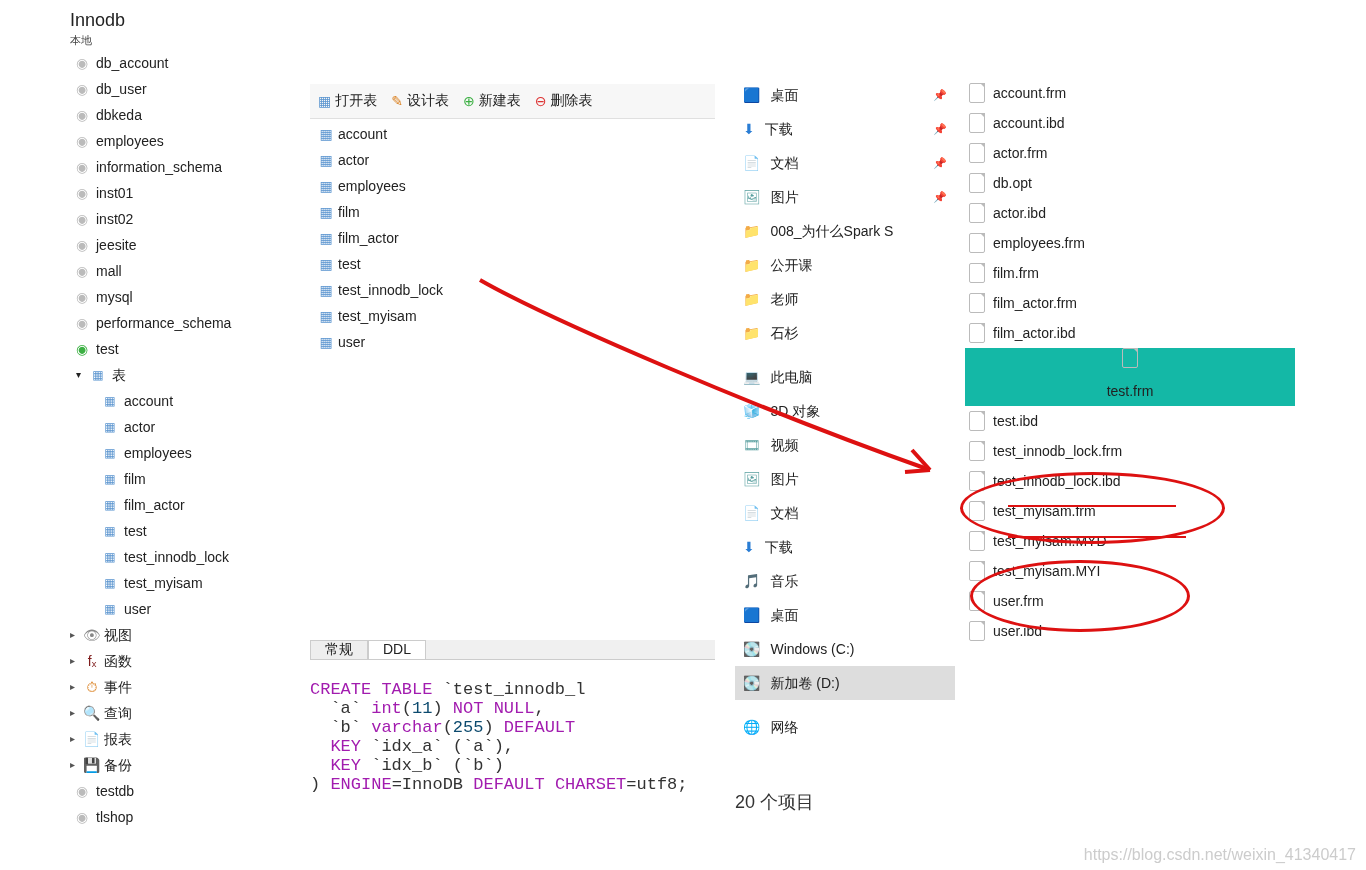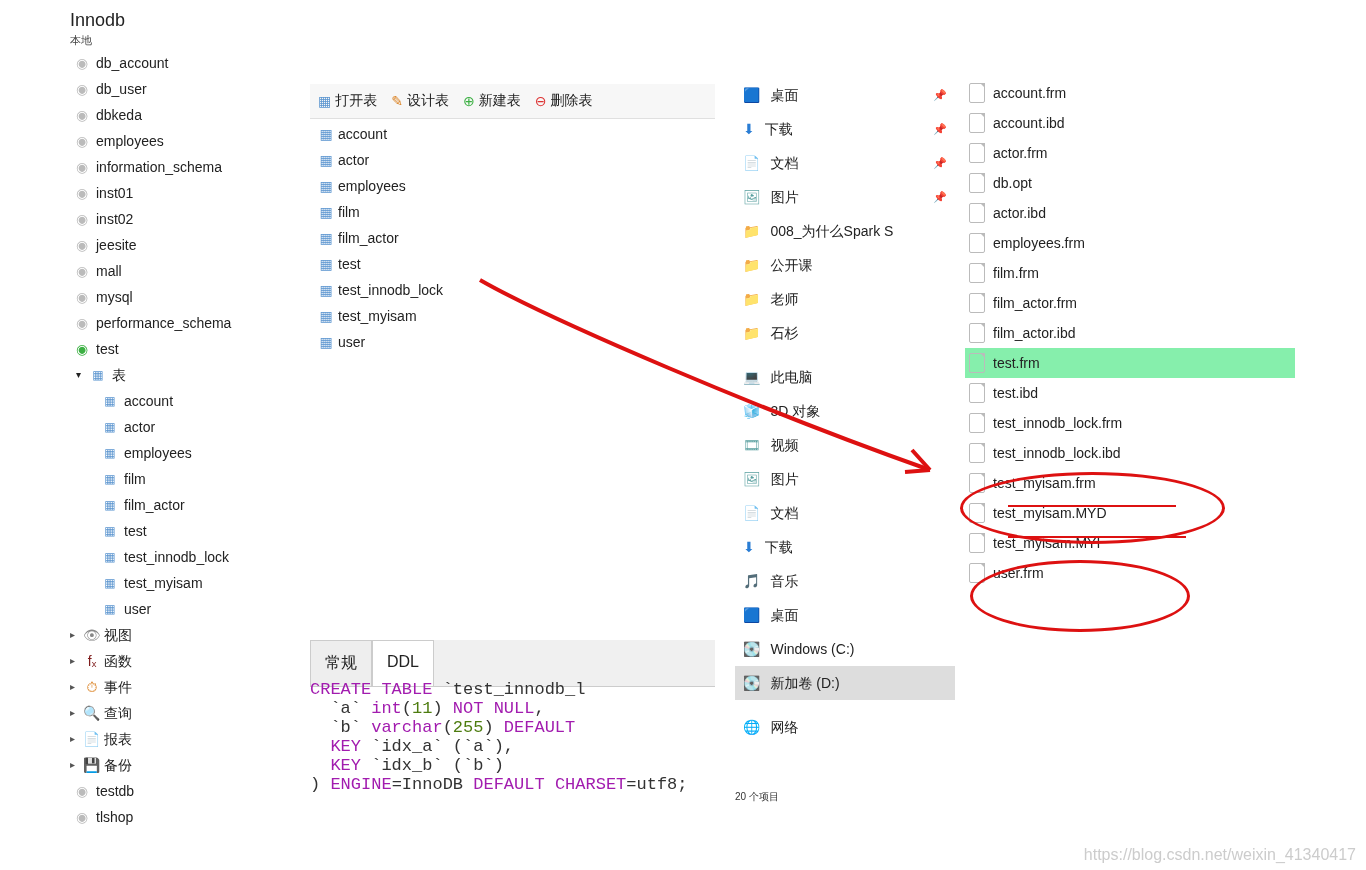"test.frm" .file-row.sel { background: #86efac -> #14b8a6; flex-direction: none -> column }
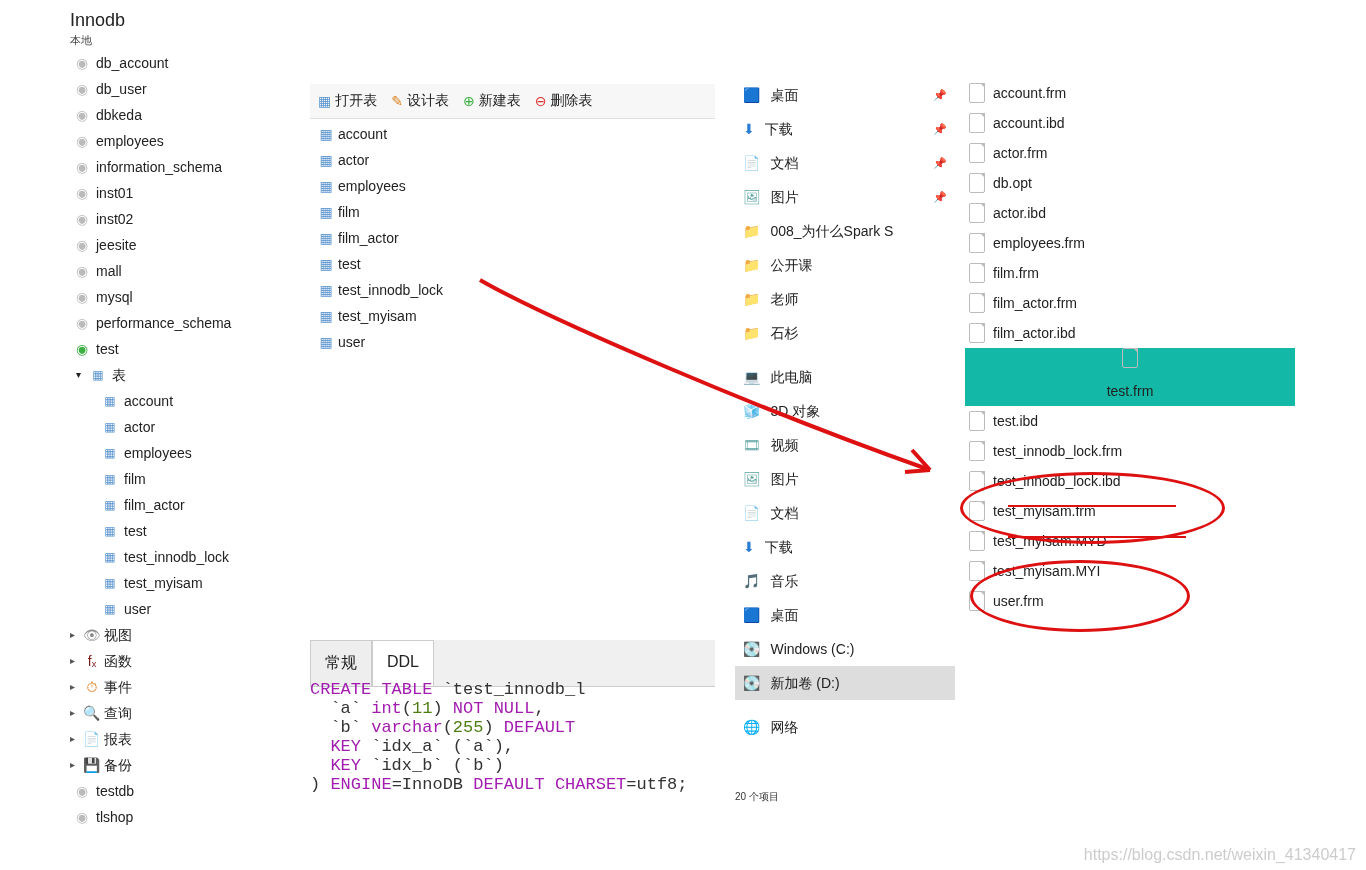"user.ibd" div.file-row { html: none -> <div> <span></span> <span>user.ibd</span> </div> }
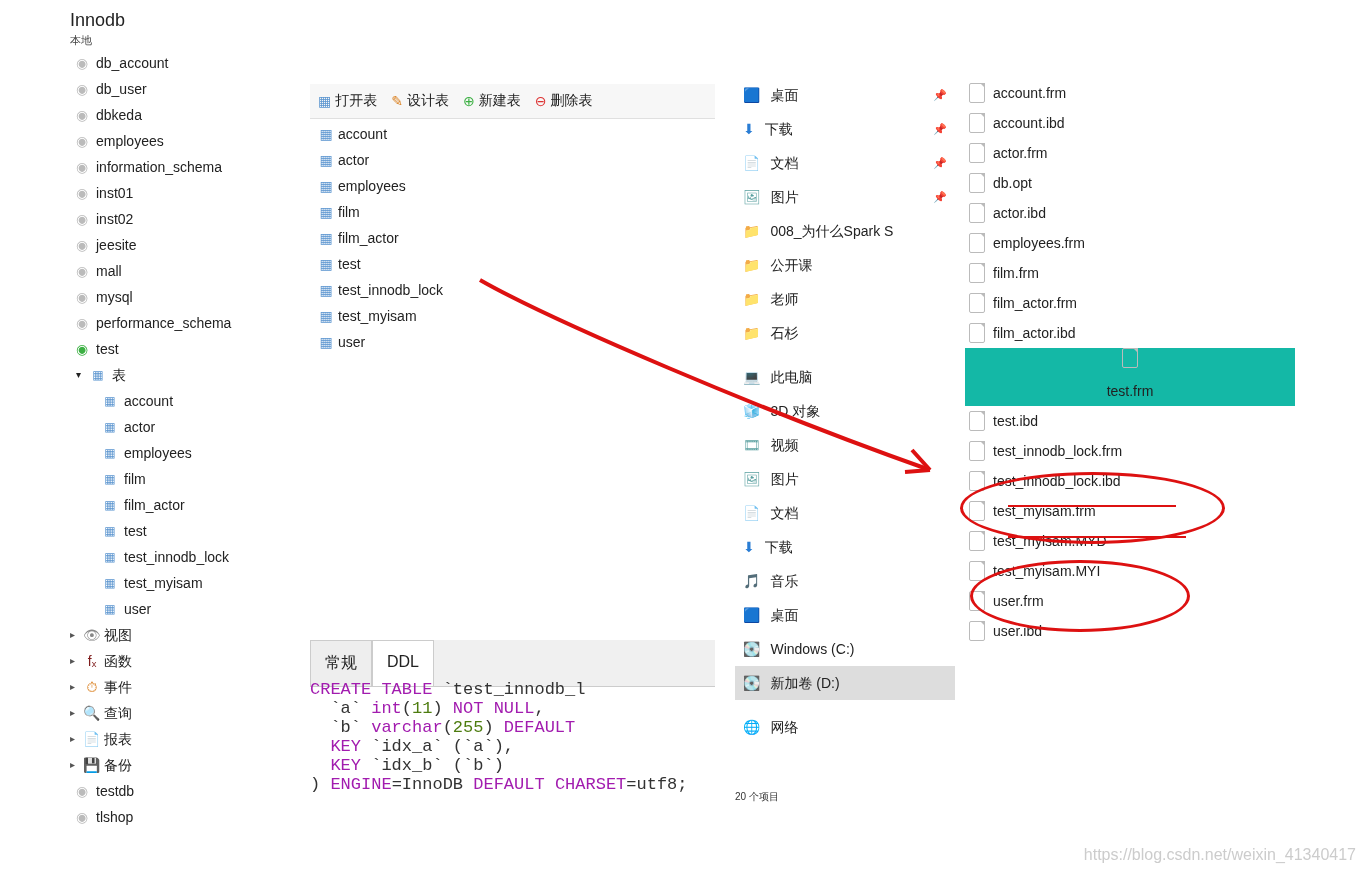"常规" .tab { font-size: 16px -> 14px; padding: 12px 14px -> 0 14px }
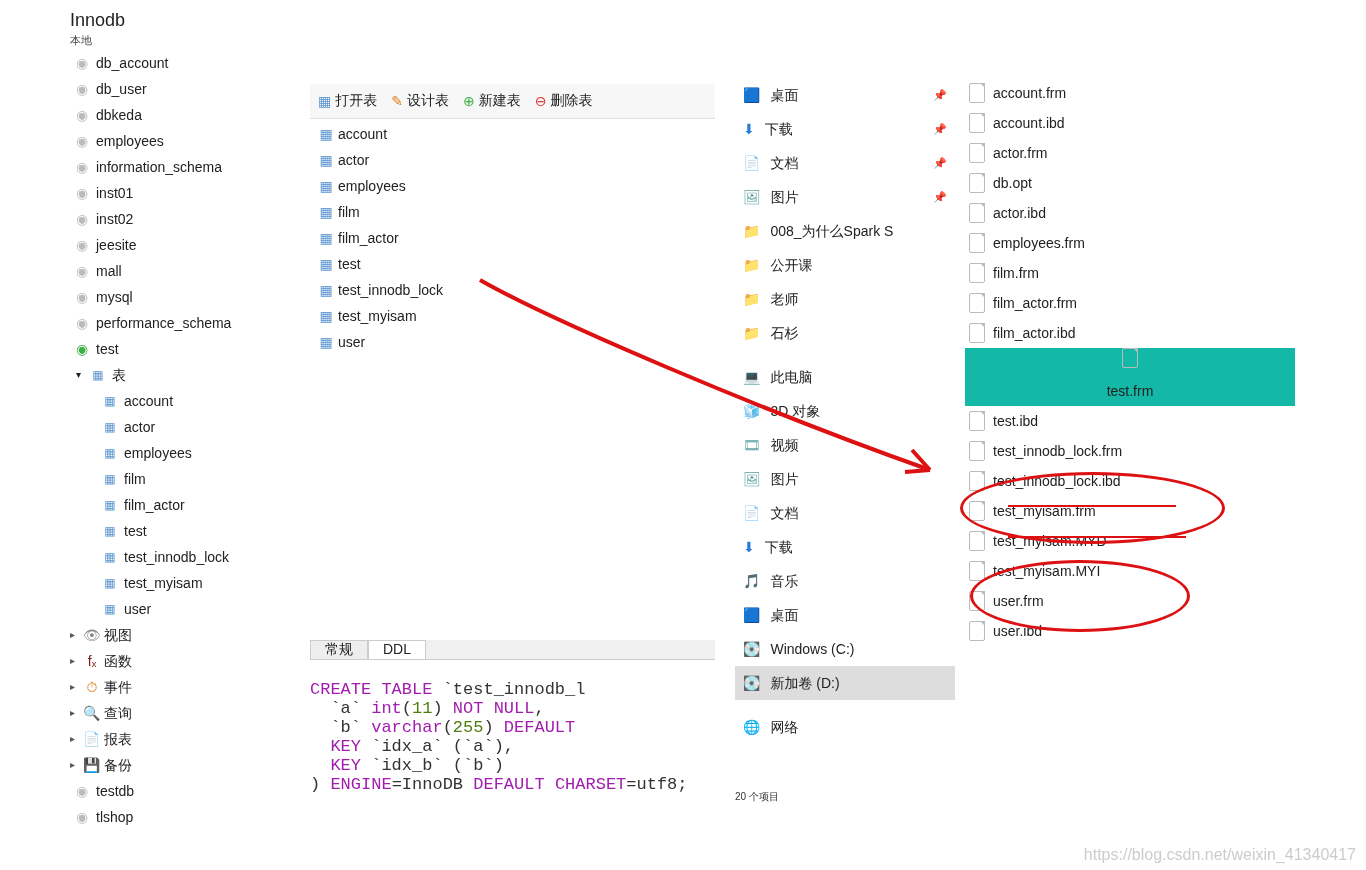"11" .num { color: #4d7c0f -> #0c4a6e }
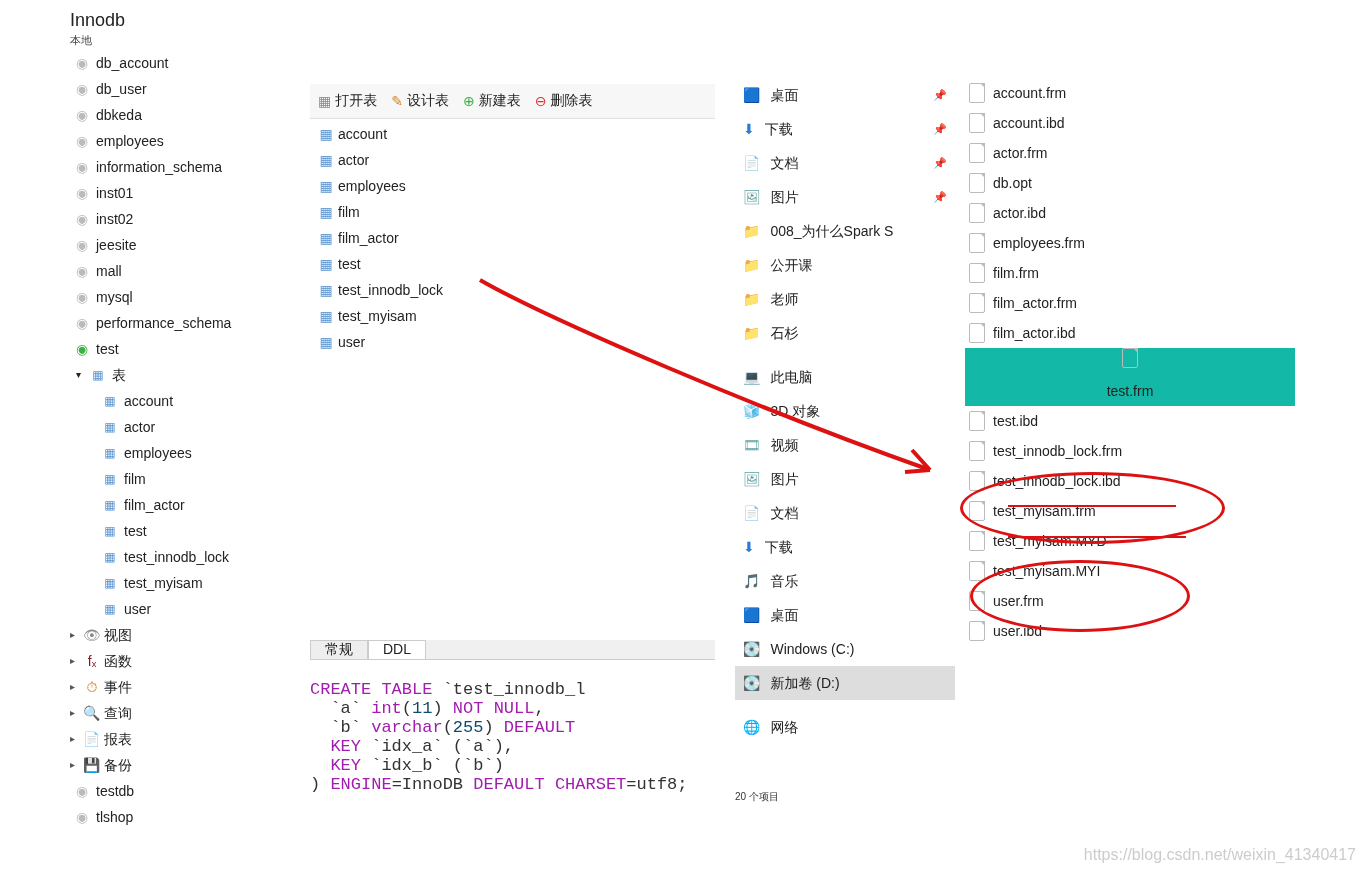"20 个项目" .nav-bottom { font-size: 10px -> 18px }
